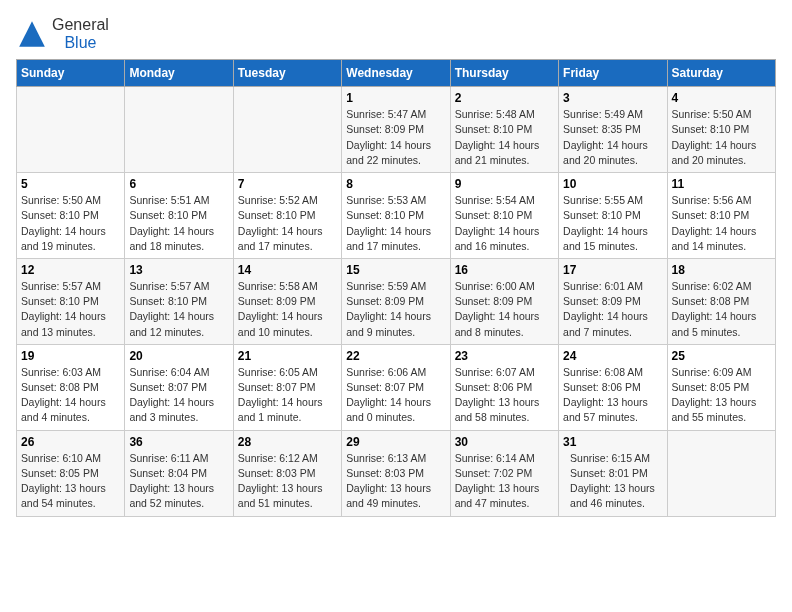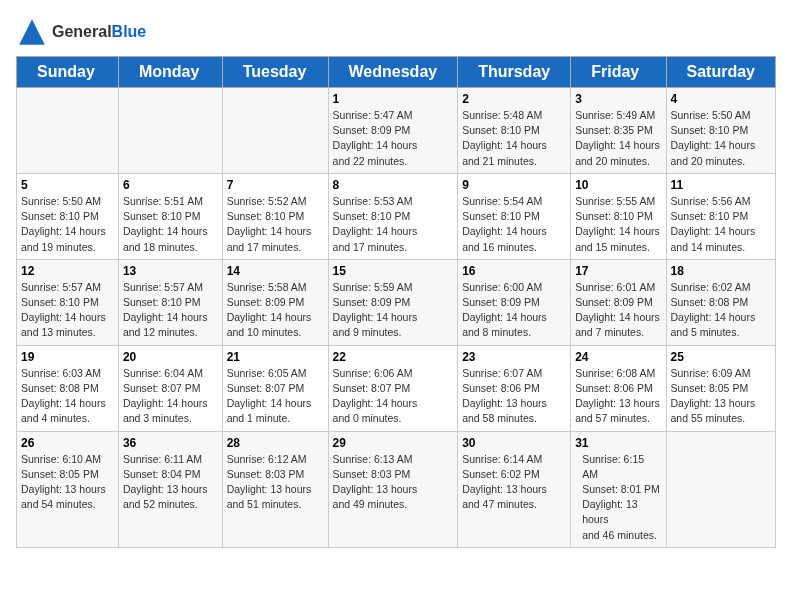"General" .logo-text { flex-direction: row -> column; font-weight: bold -> normal }
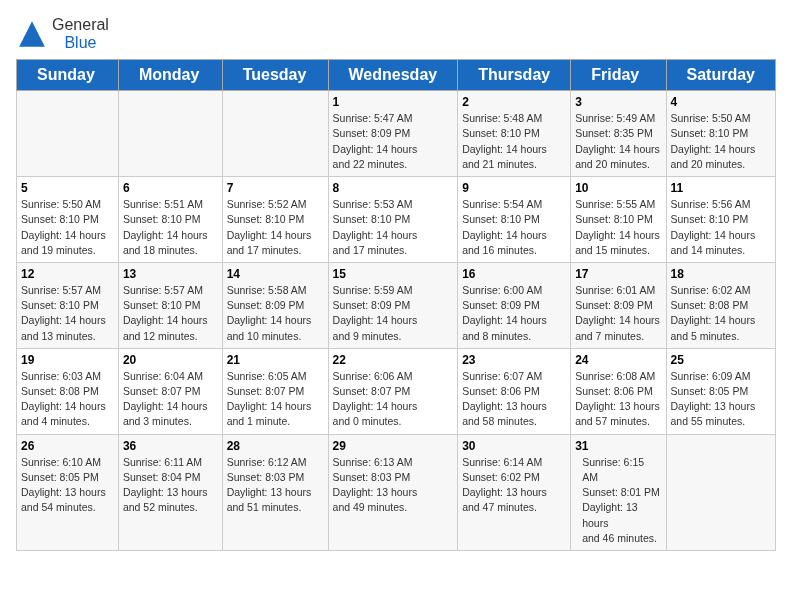"Sunday" thead tr th { font-size: 16px -> 12px; padding: 6px 20px -> 6px 4px }
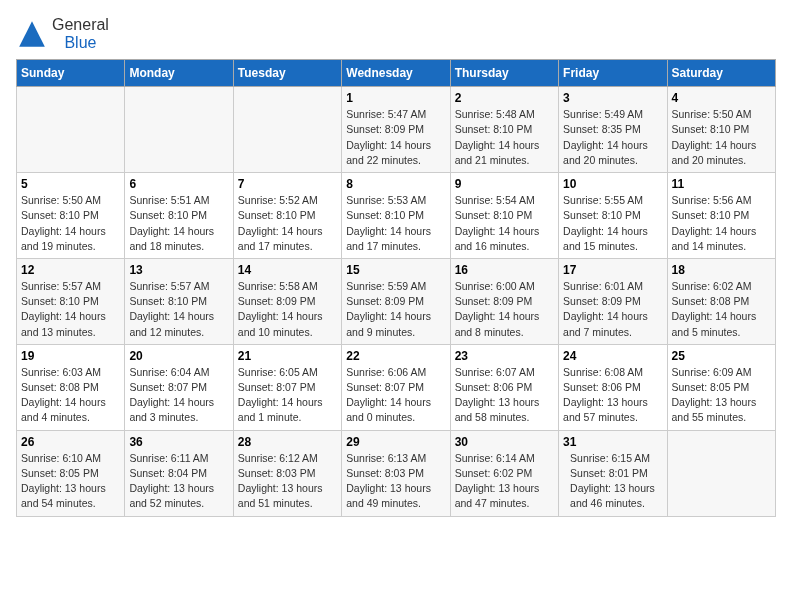"Sunrise: 6:14 AM" div.day-info { text: 6:02 -> 7:02 }
